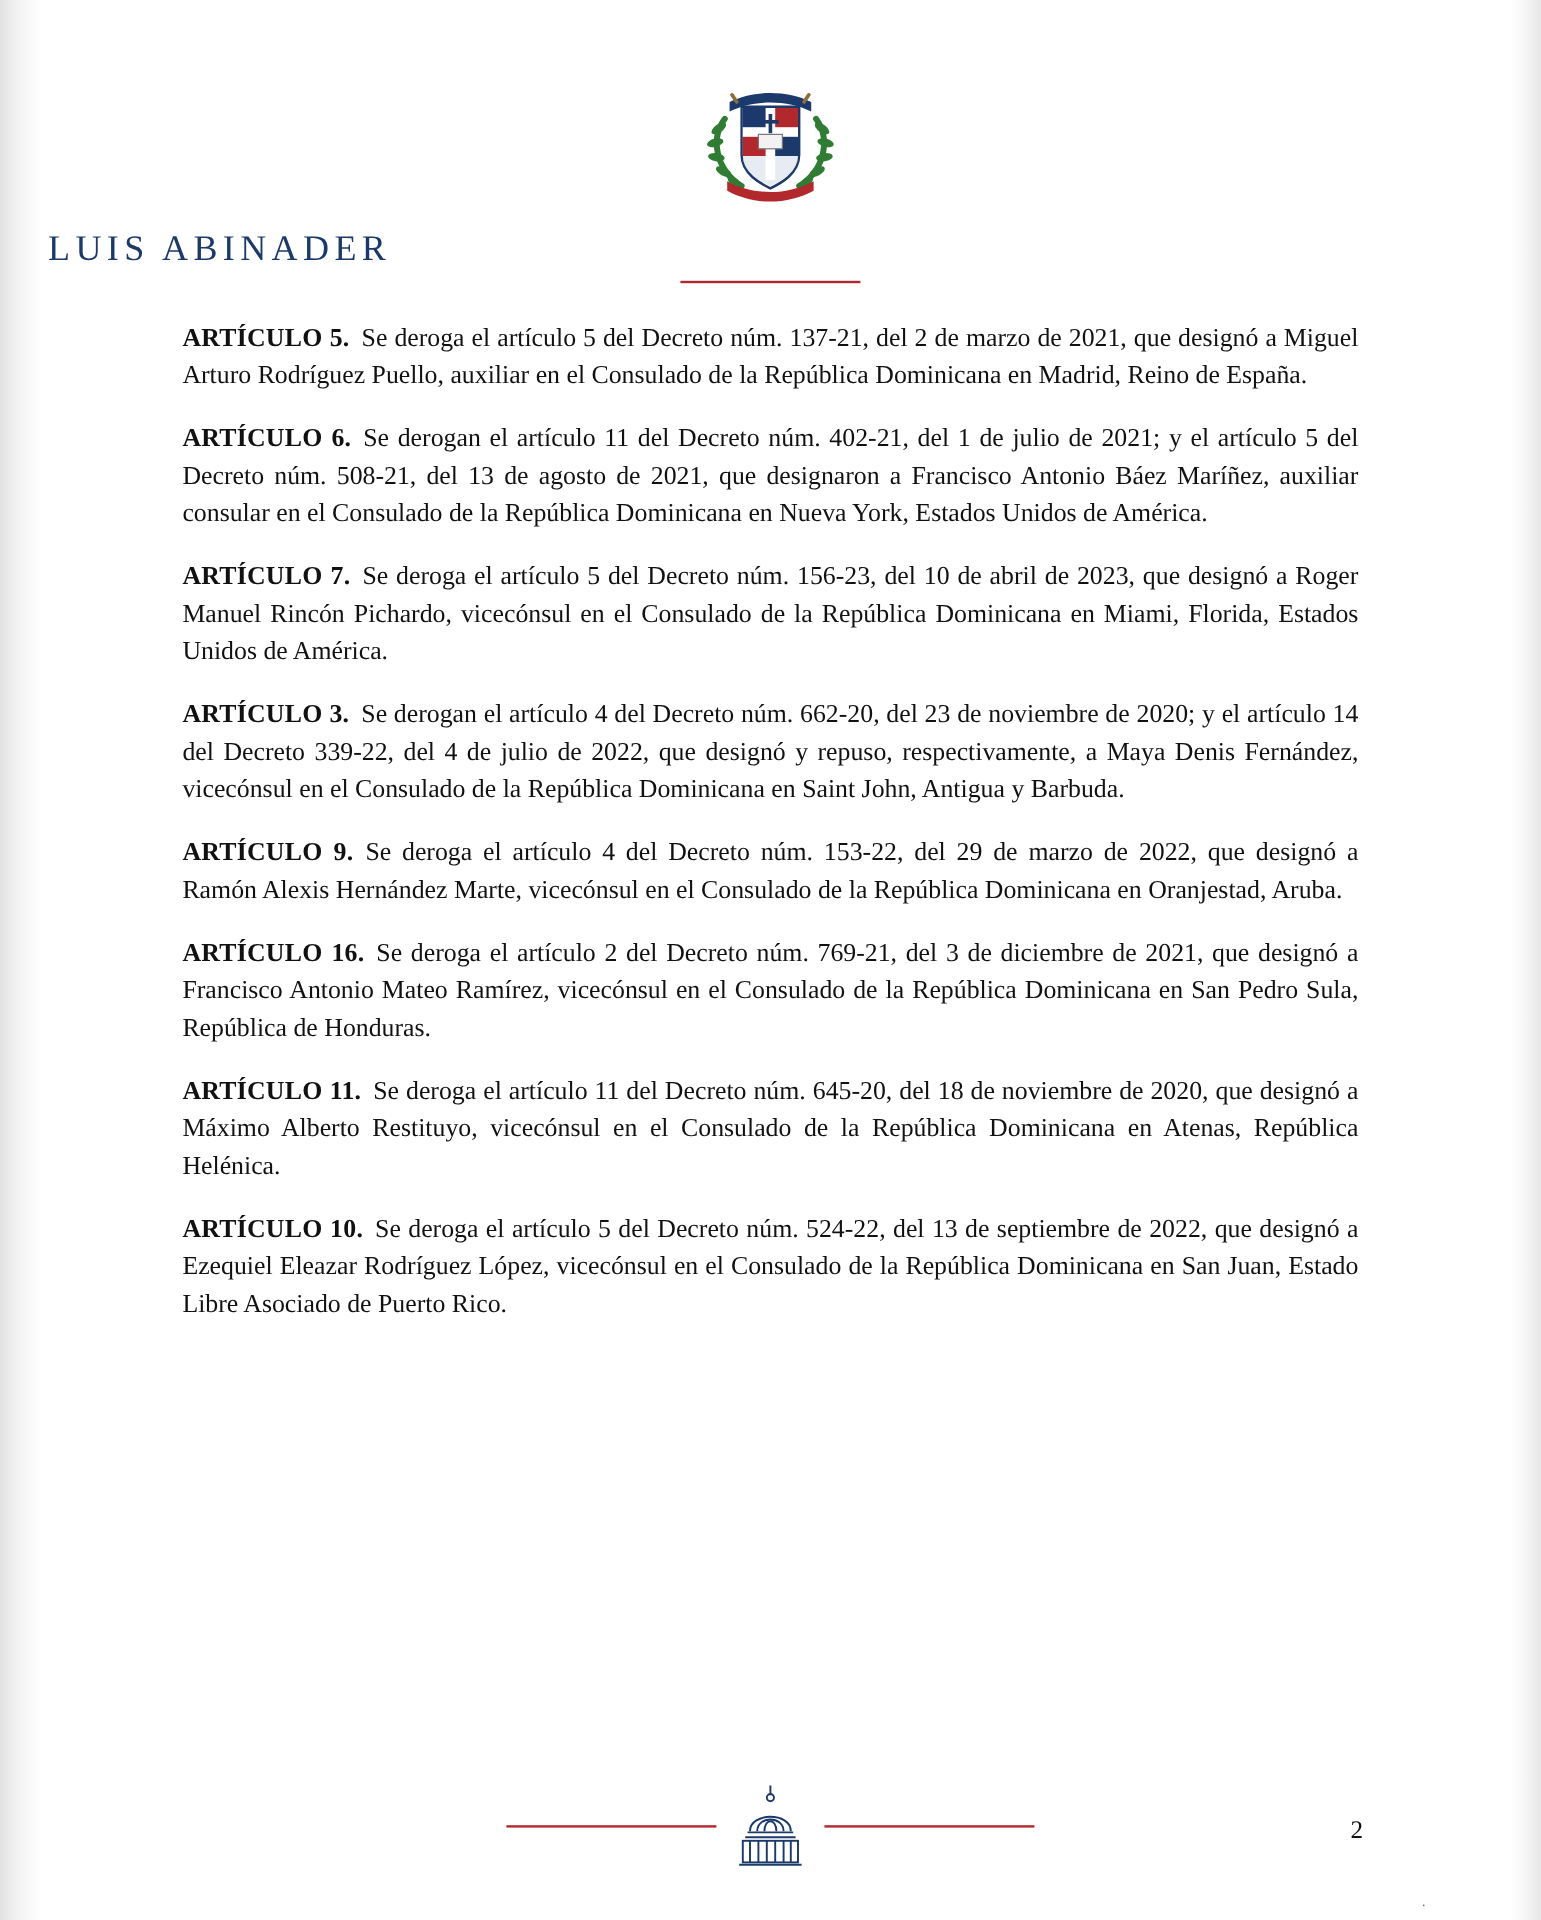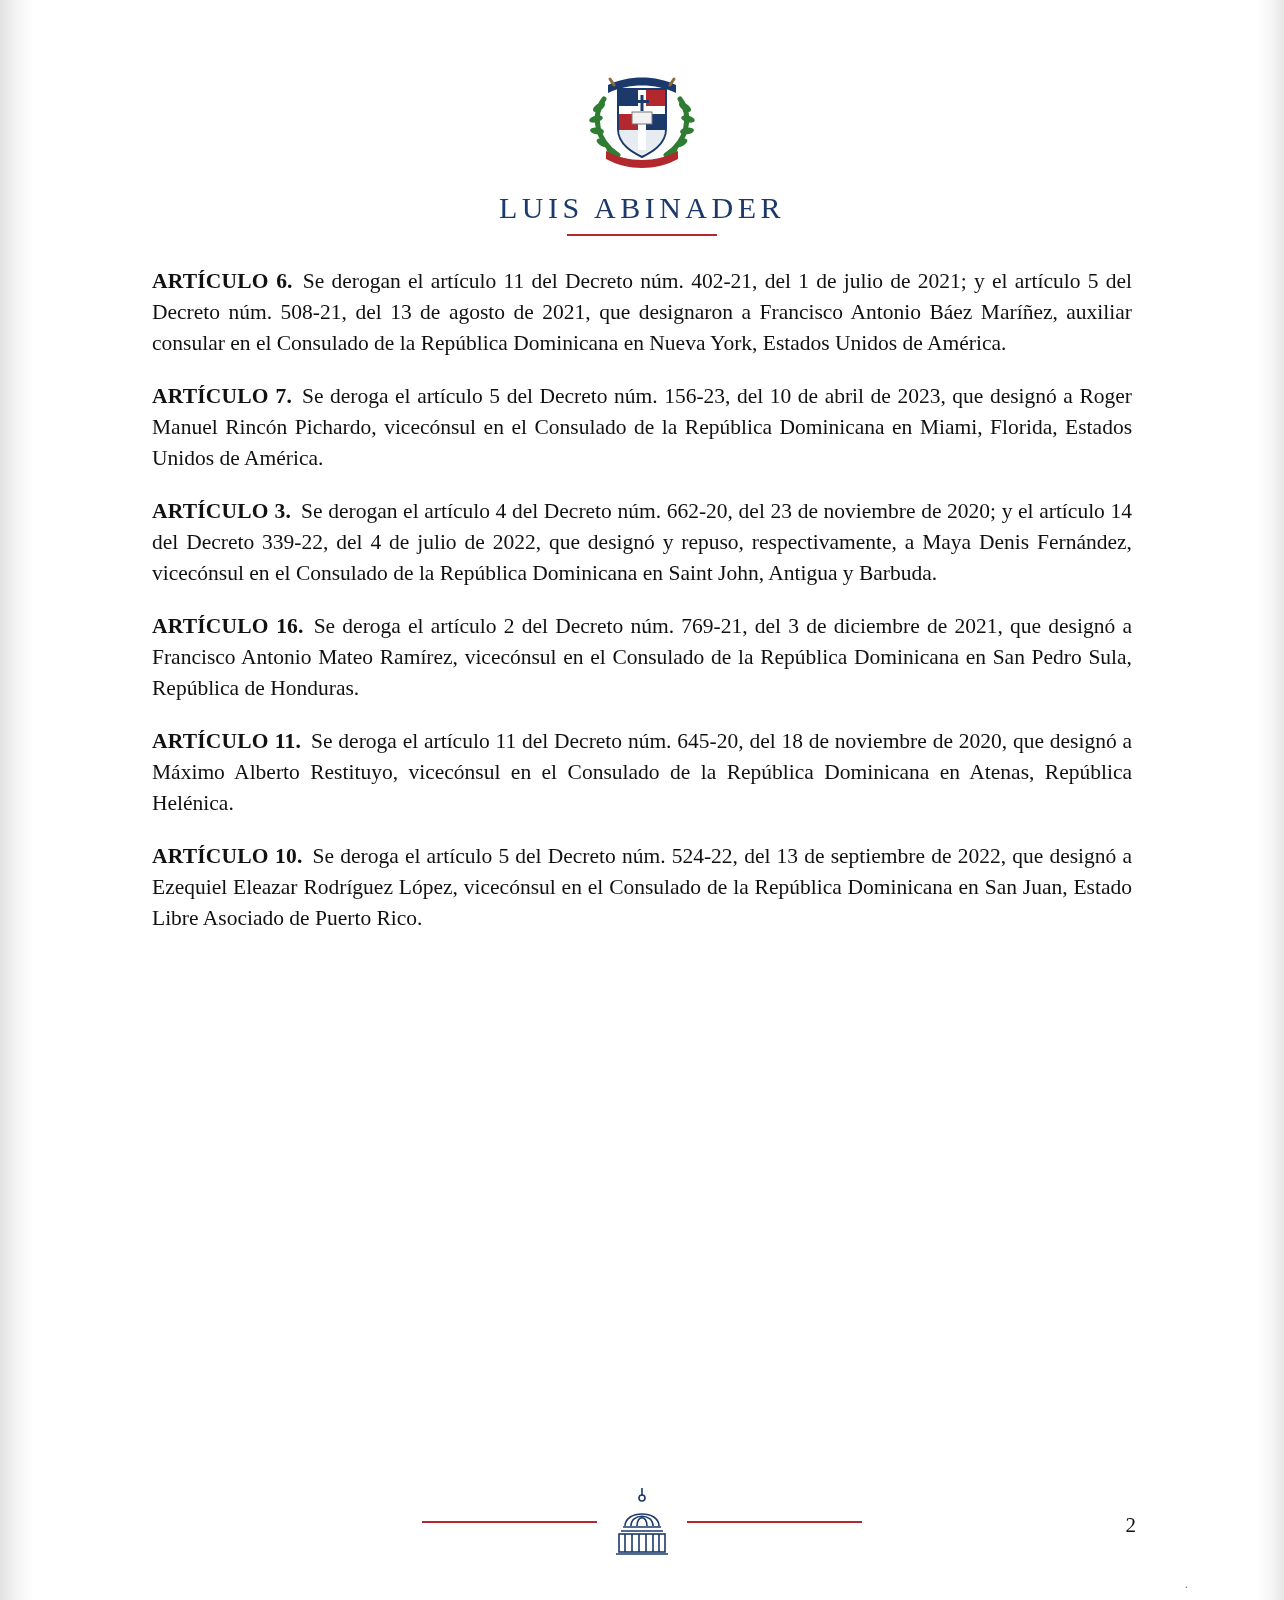"LUIS ABINADER" .header { text-align: center -> none }
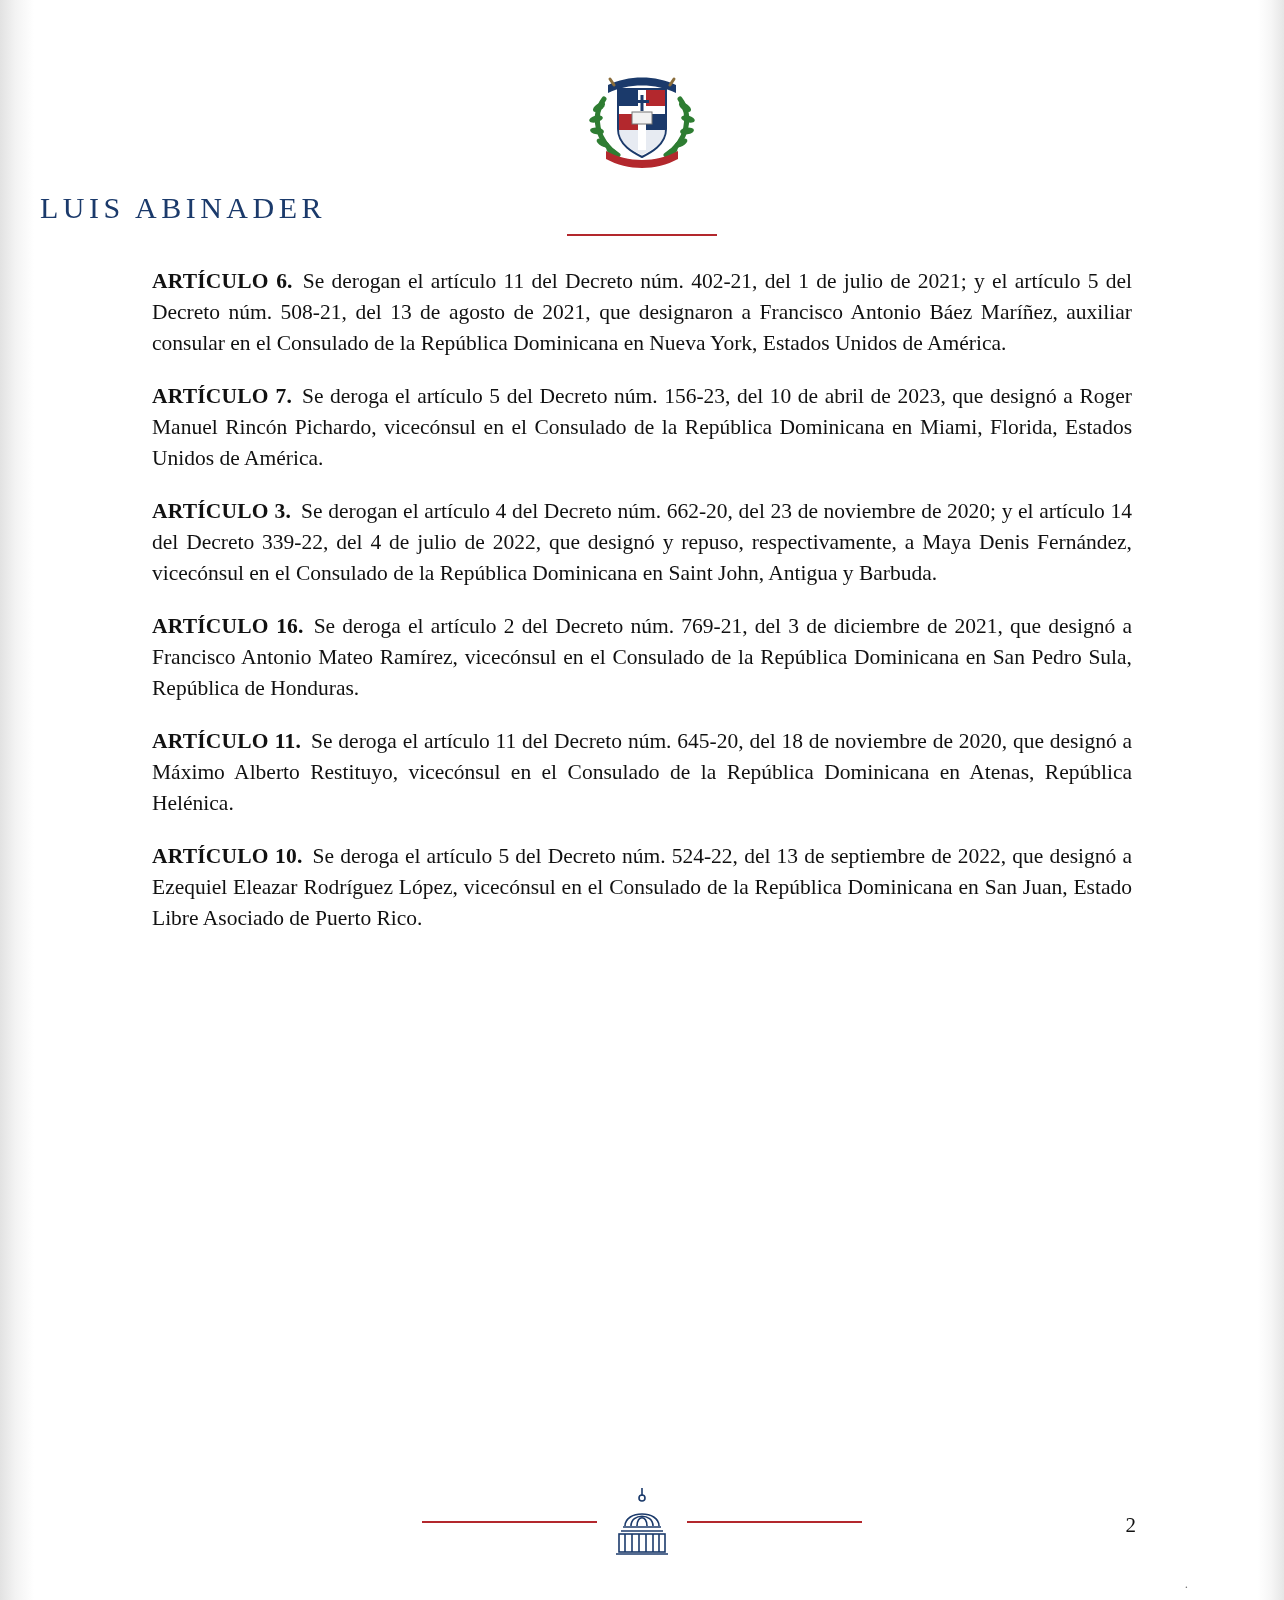"ARTÍCULO 5. Se deroga el" p.article { html: none -> <p> <span>ARTÍCULO 5.</span><span></span><span>Se deroga el artículo 5 del Decreto núm. 137-21, del 2 de marzo de 2021, que designó a Miguel Arturo Rodríguez Puello, auxiliar en el Consulado de la República Dominicana en Madrid, Reino de España.</span> </p> }
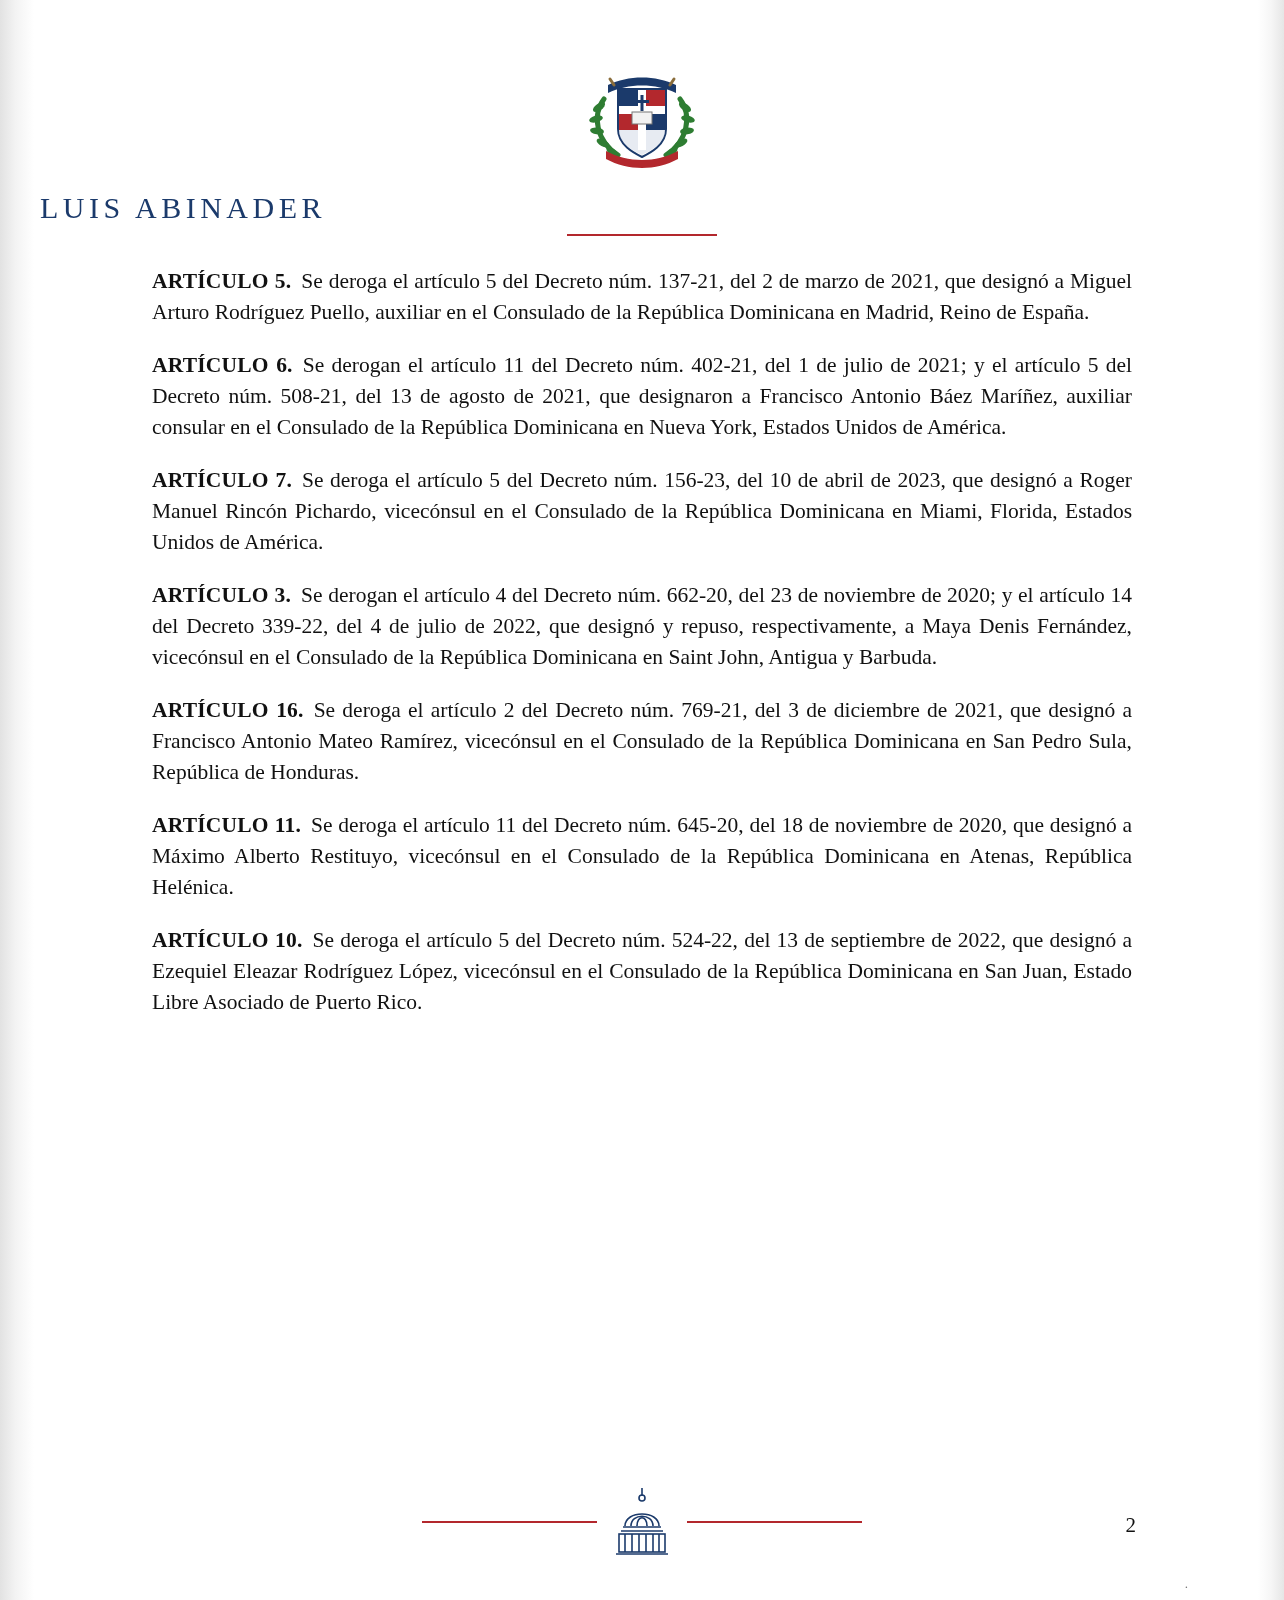"ARTÍCULO 9. Se deroga el" p.article { html: none -> <p> <span>ARTÍCULO 9.</span><span></span><span>Se deroga el artículo 4 del Decreto núm. 153-22, del 29 de marzo de 2022, que designó a Ramón Alexis Hernández Marte, vicecónsul en el Consulado de la República Dominicana en Oranjestad, Aruba.</span> </p> }
